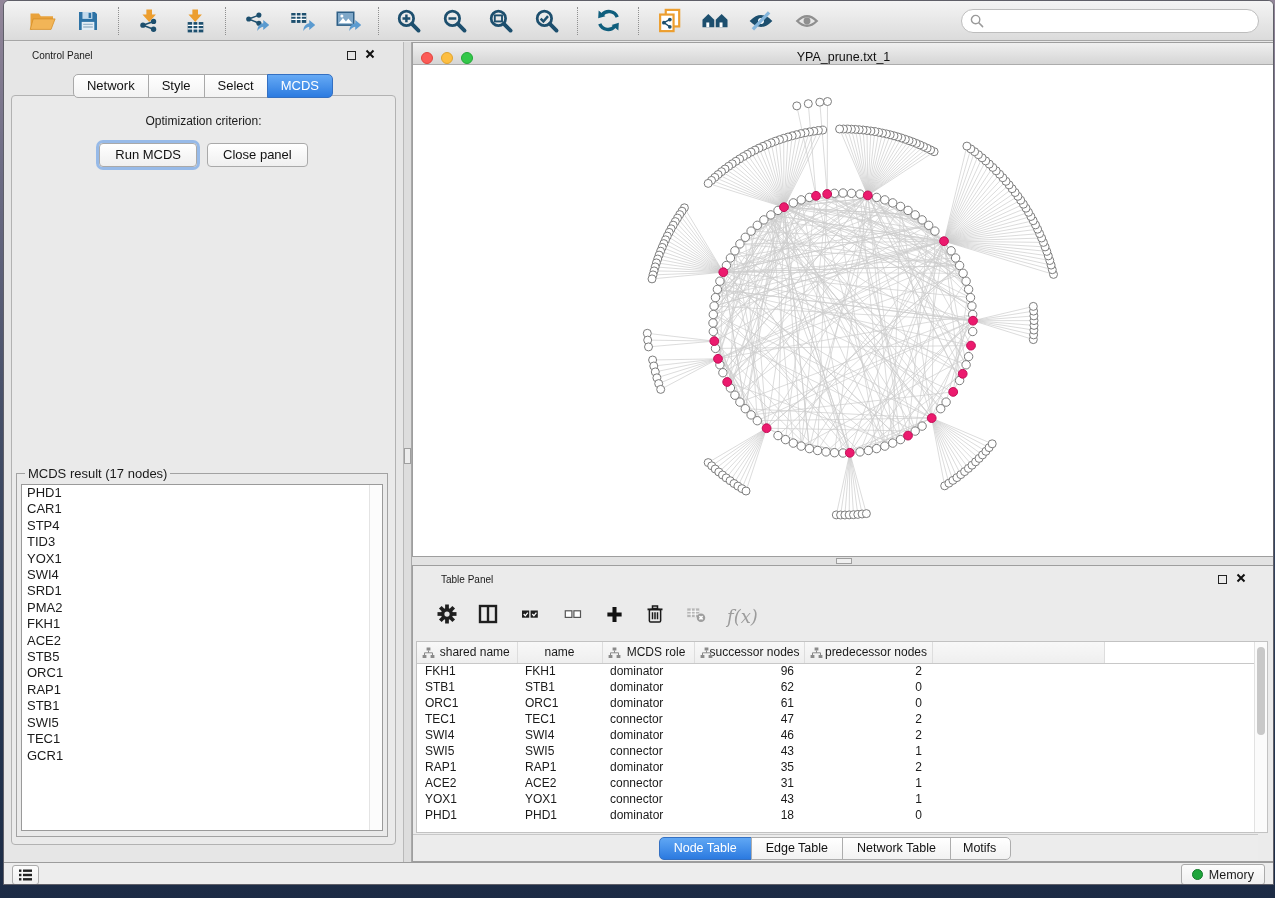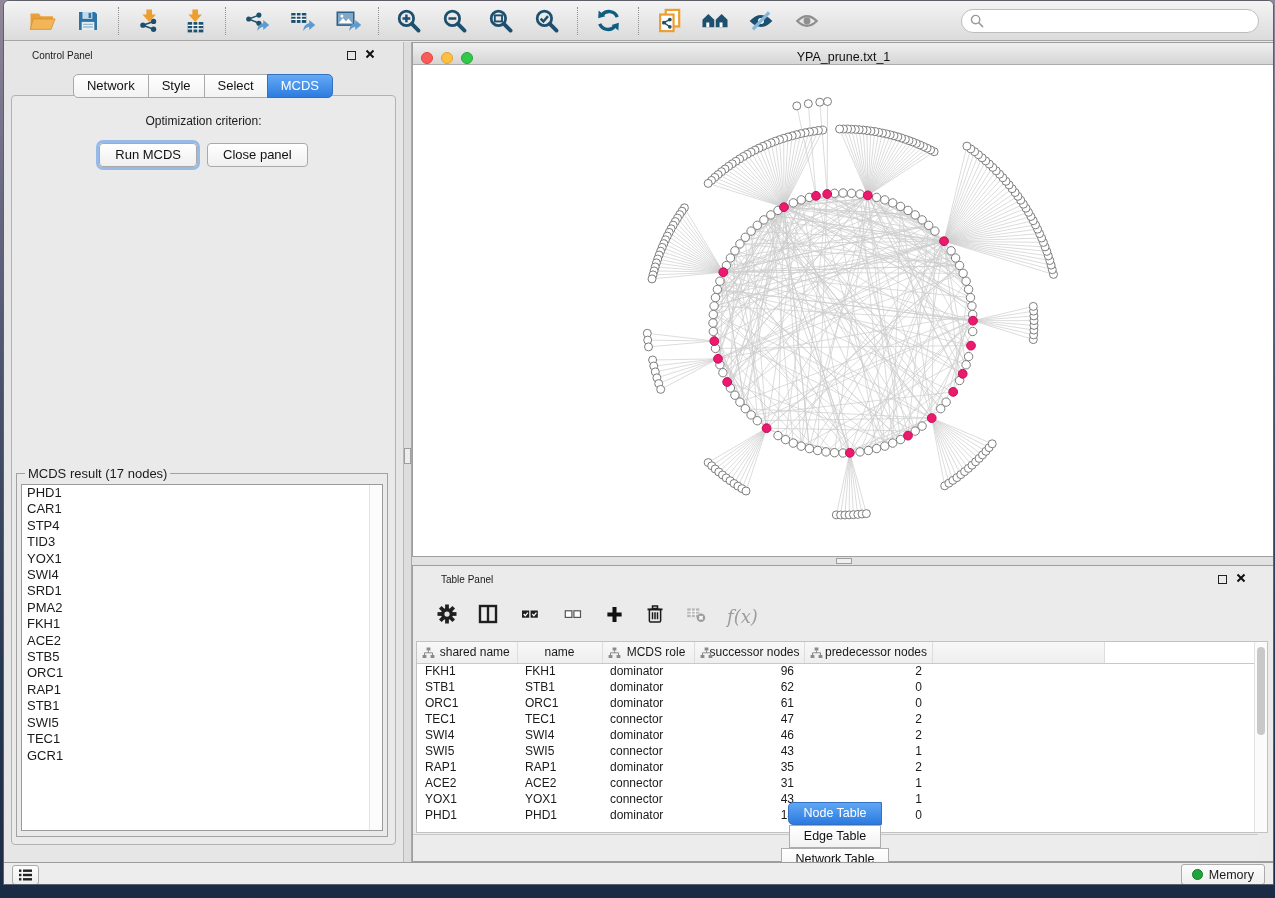"Node Table" #tp-tabs { flex-direction: column -> none }
